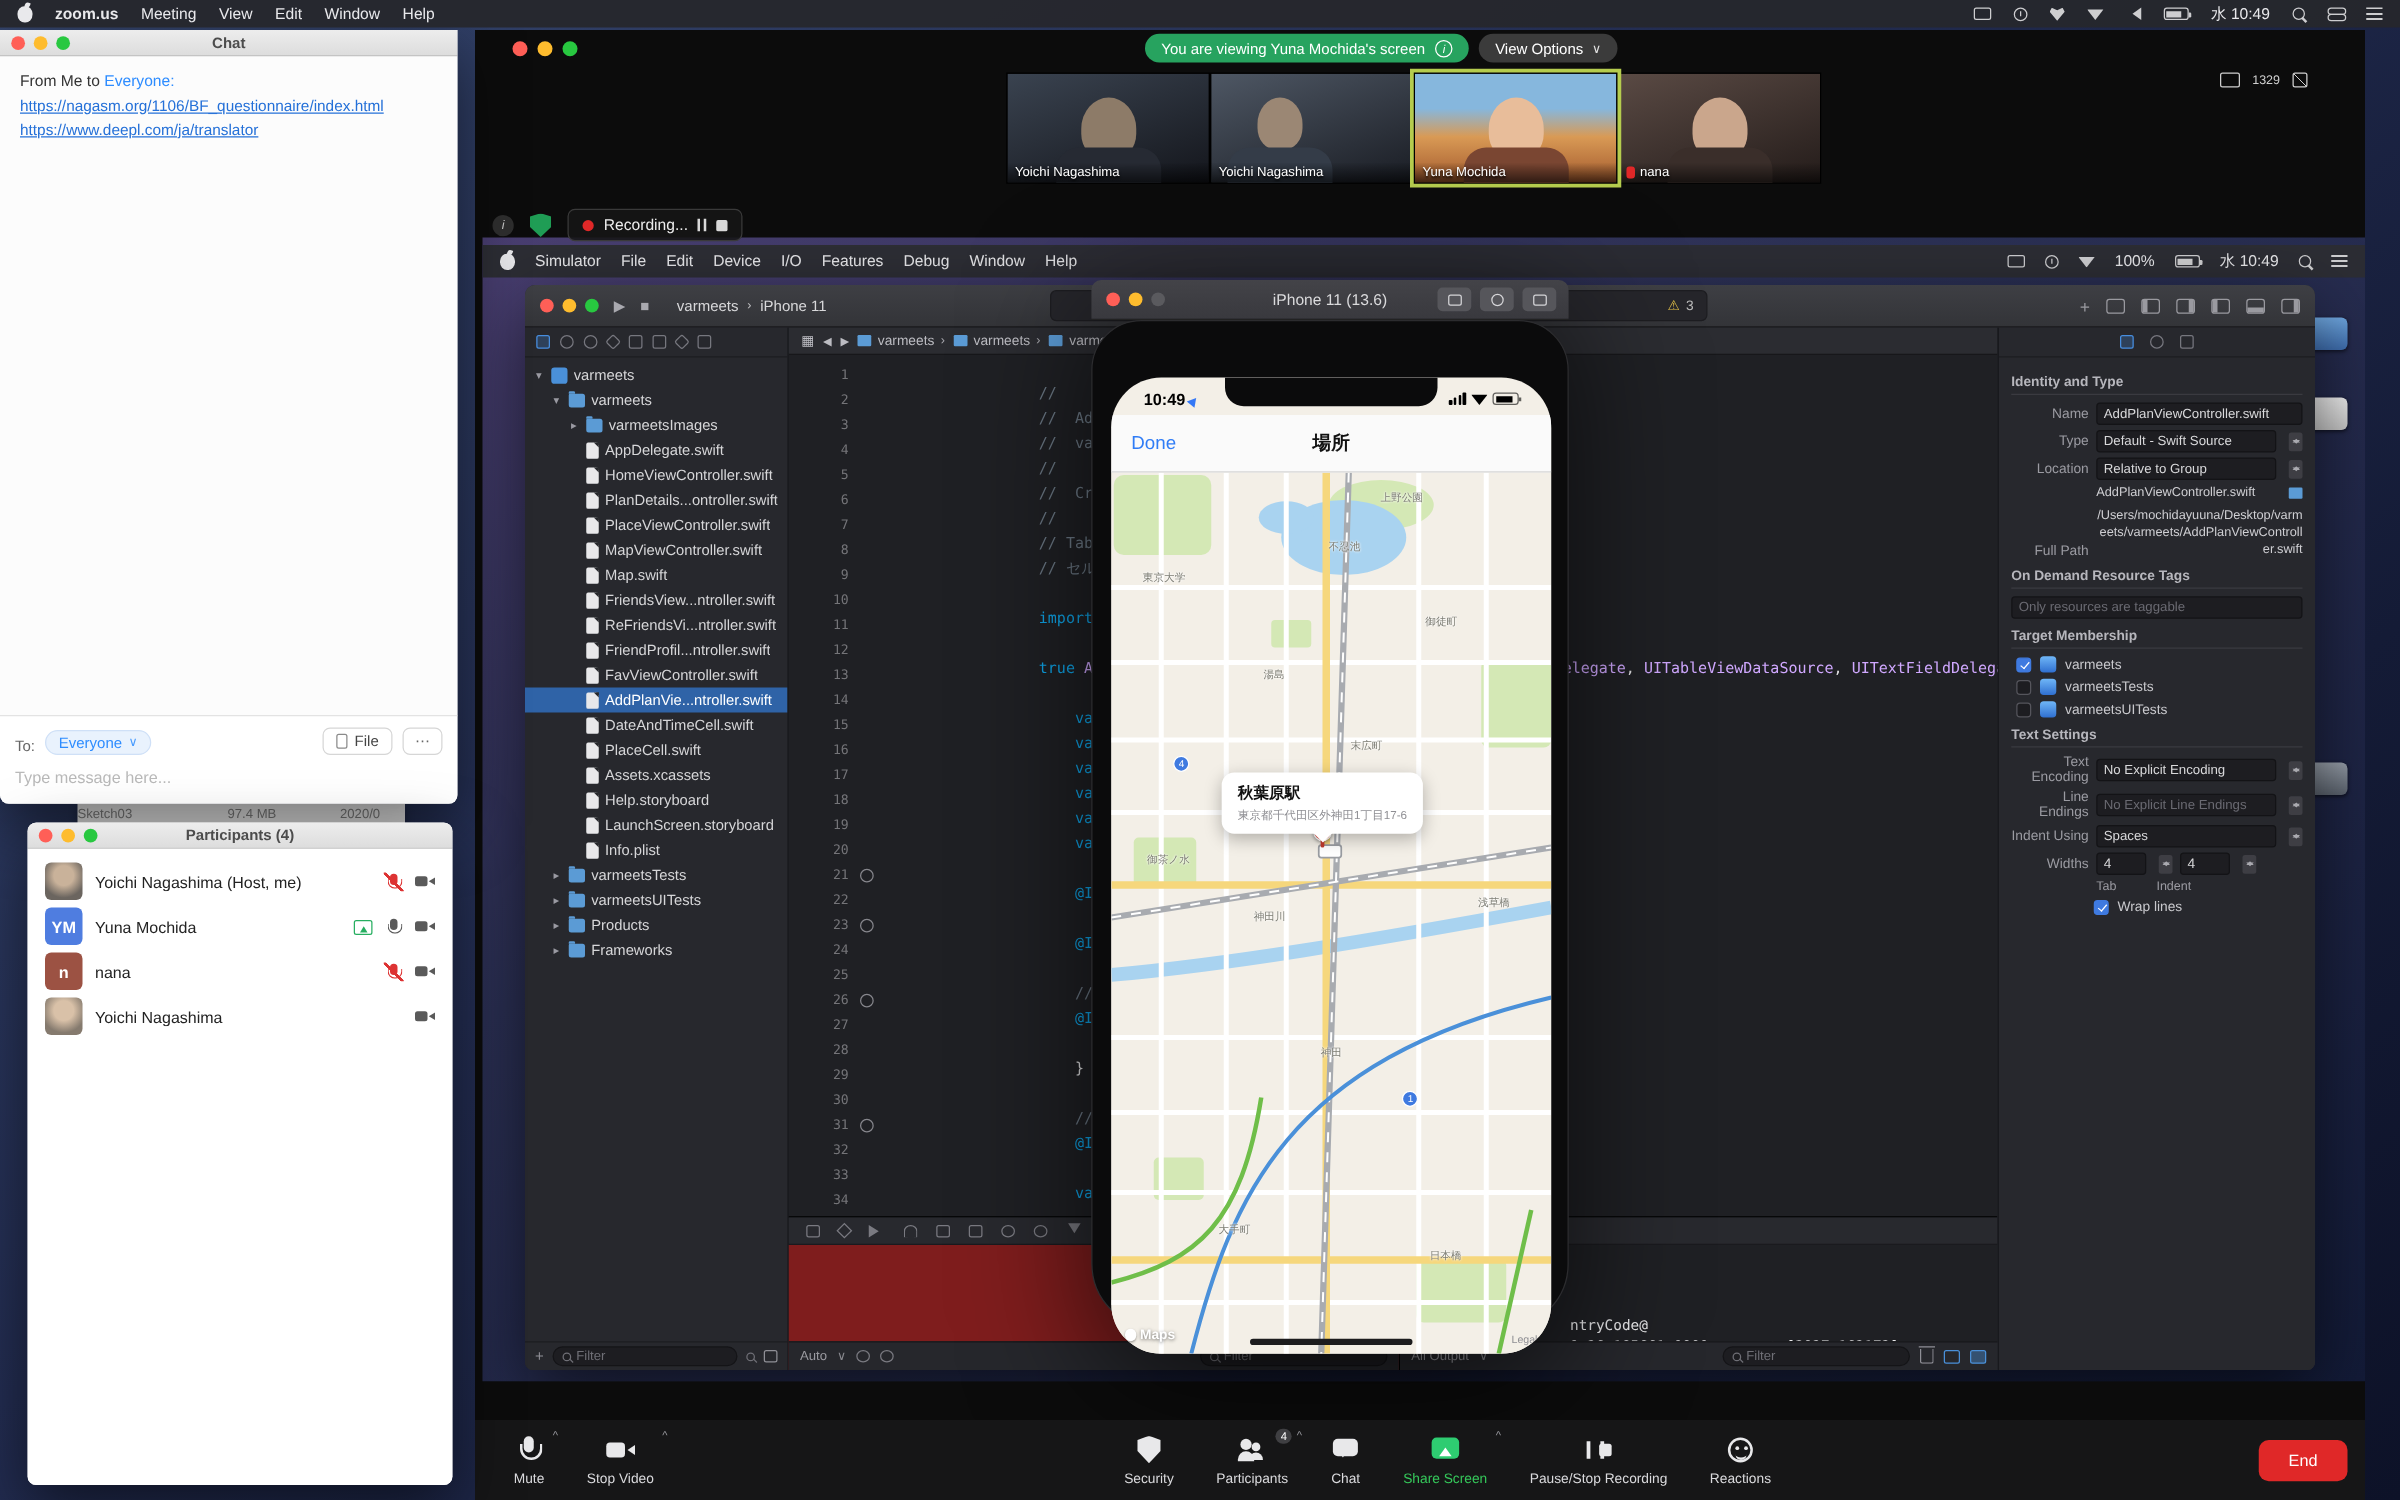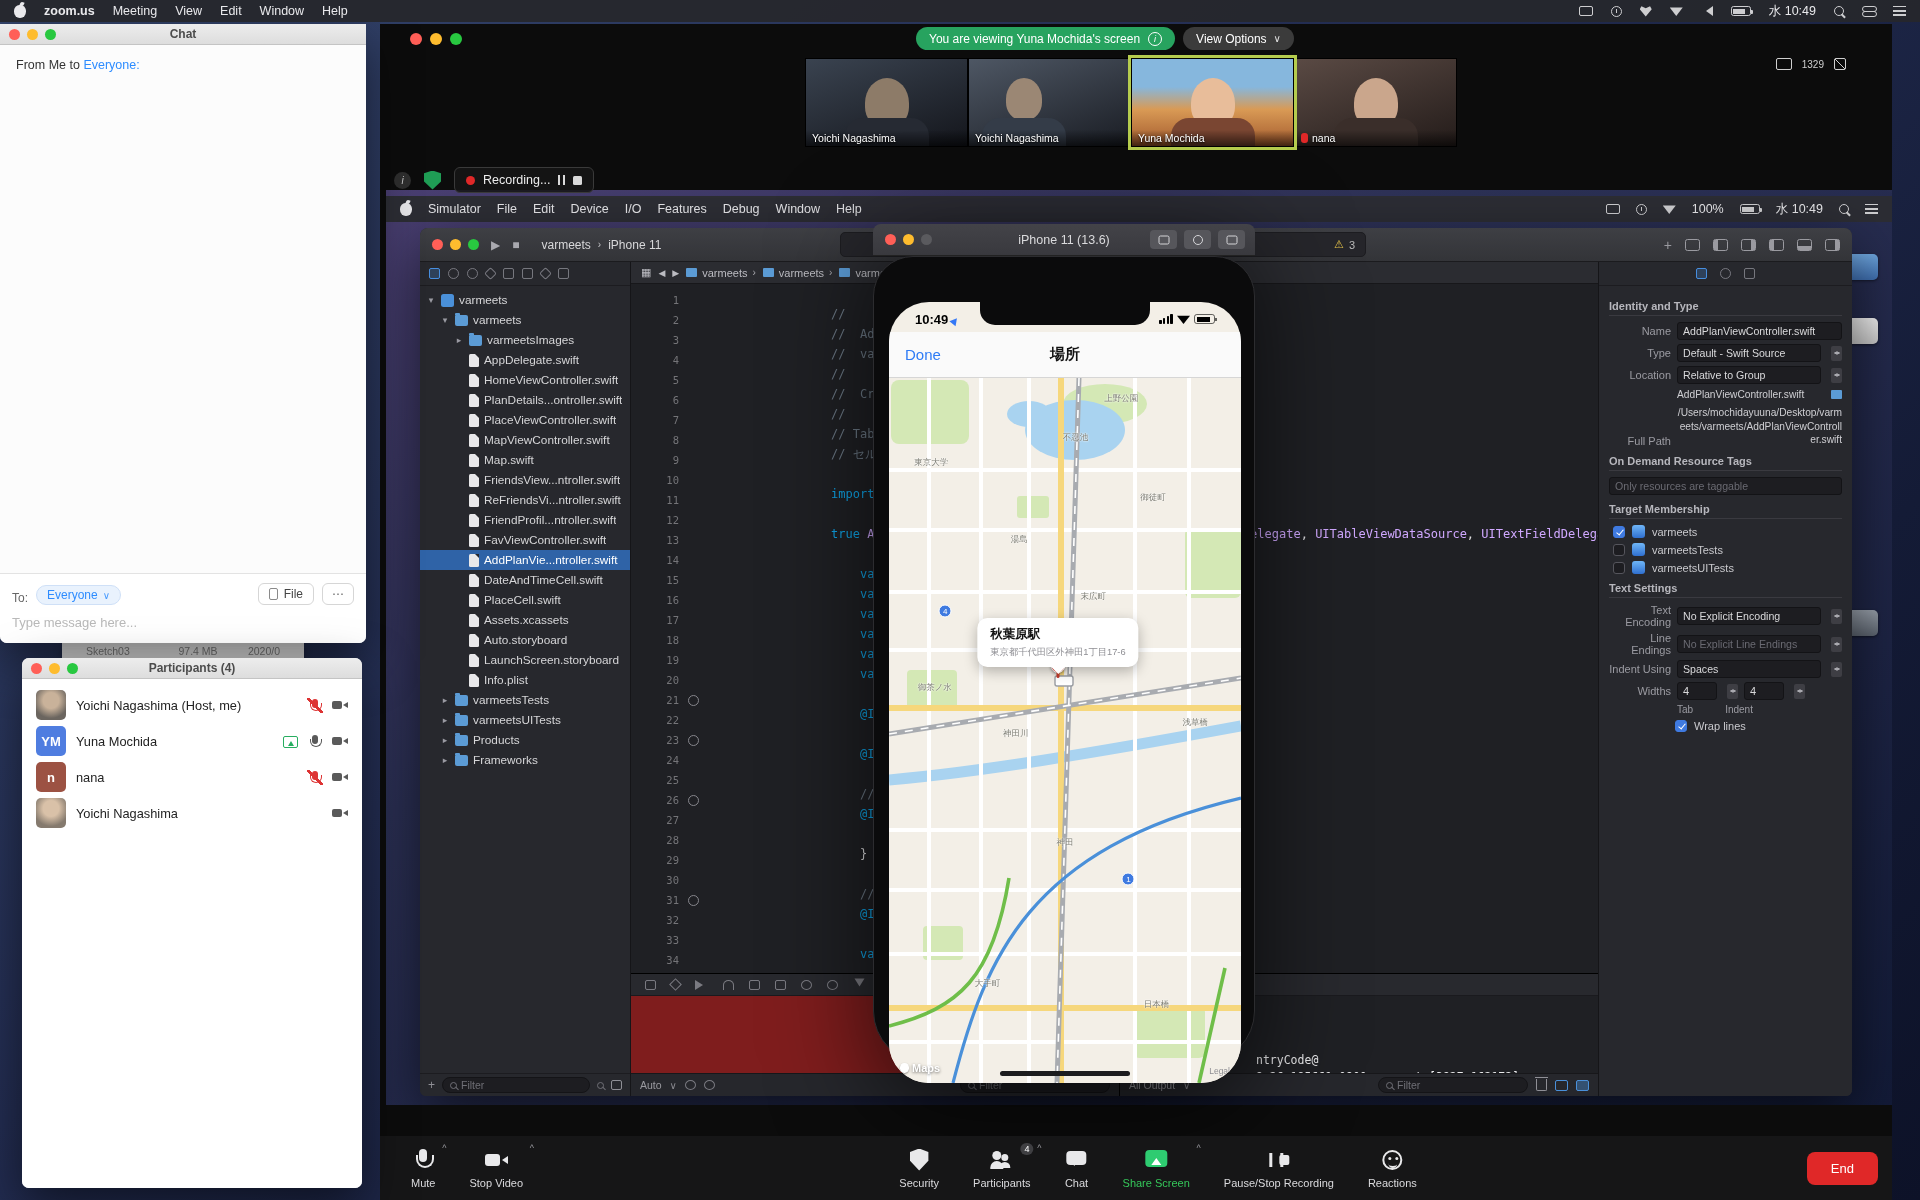"https://nagasm.org/1106/BF_questionnaire" span { html: none -> <span> <a>https://nagasm.org/1106/BF_questionnaire/index.html</a><a>https://www.deepl.com/ja/translator</a></span> }
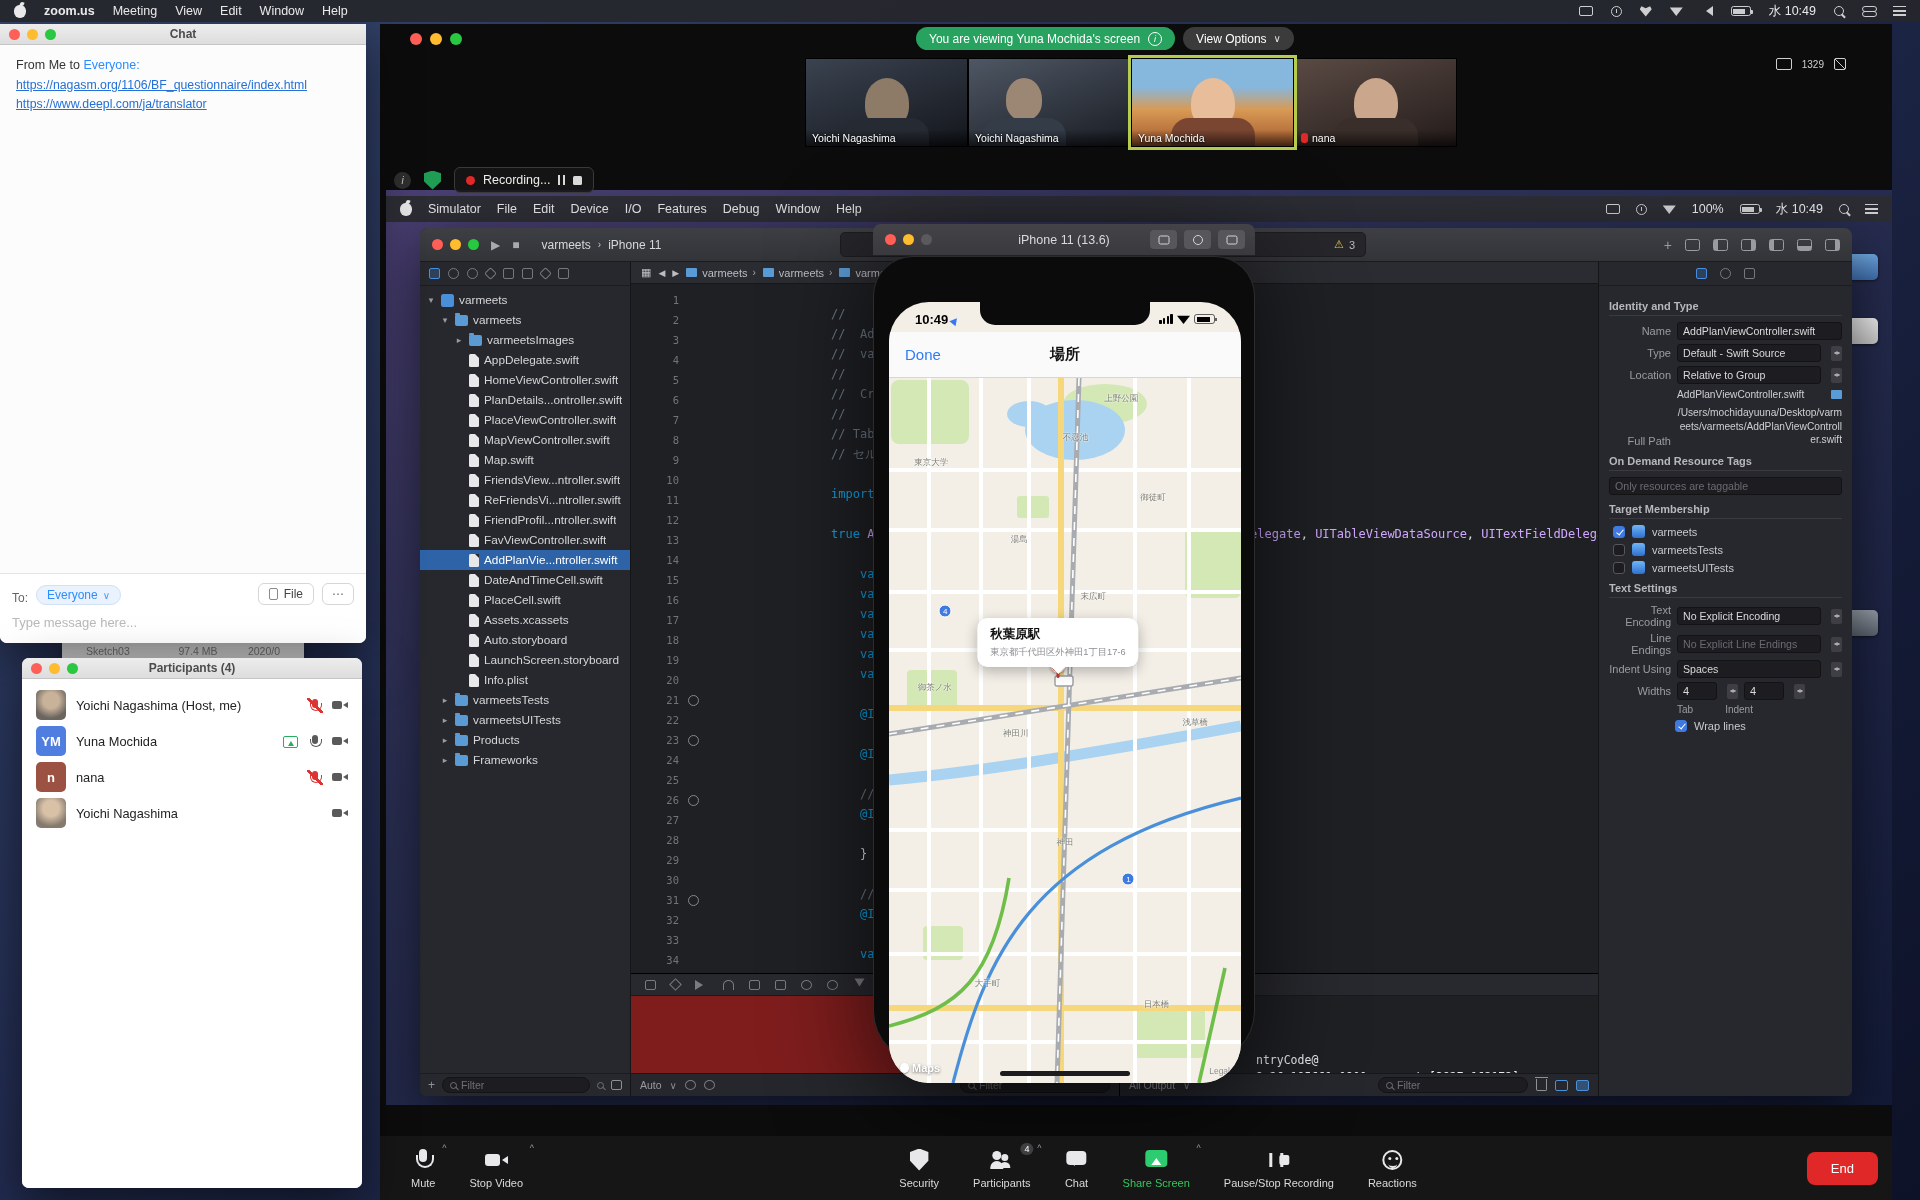"Auto.storyboard" span { text: Auto.storyboard -> Help.storyboard }
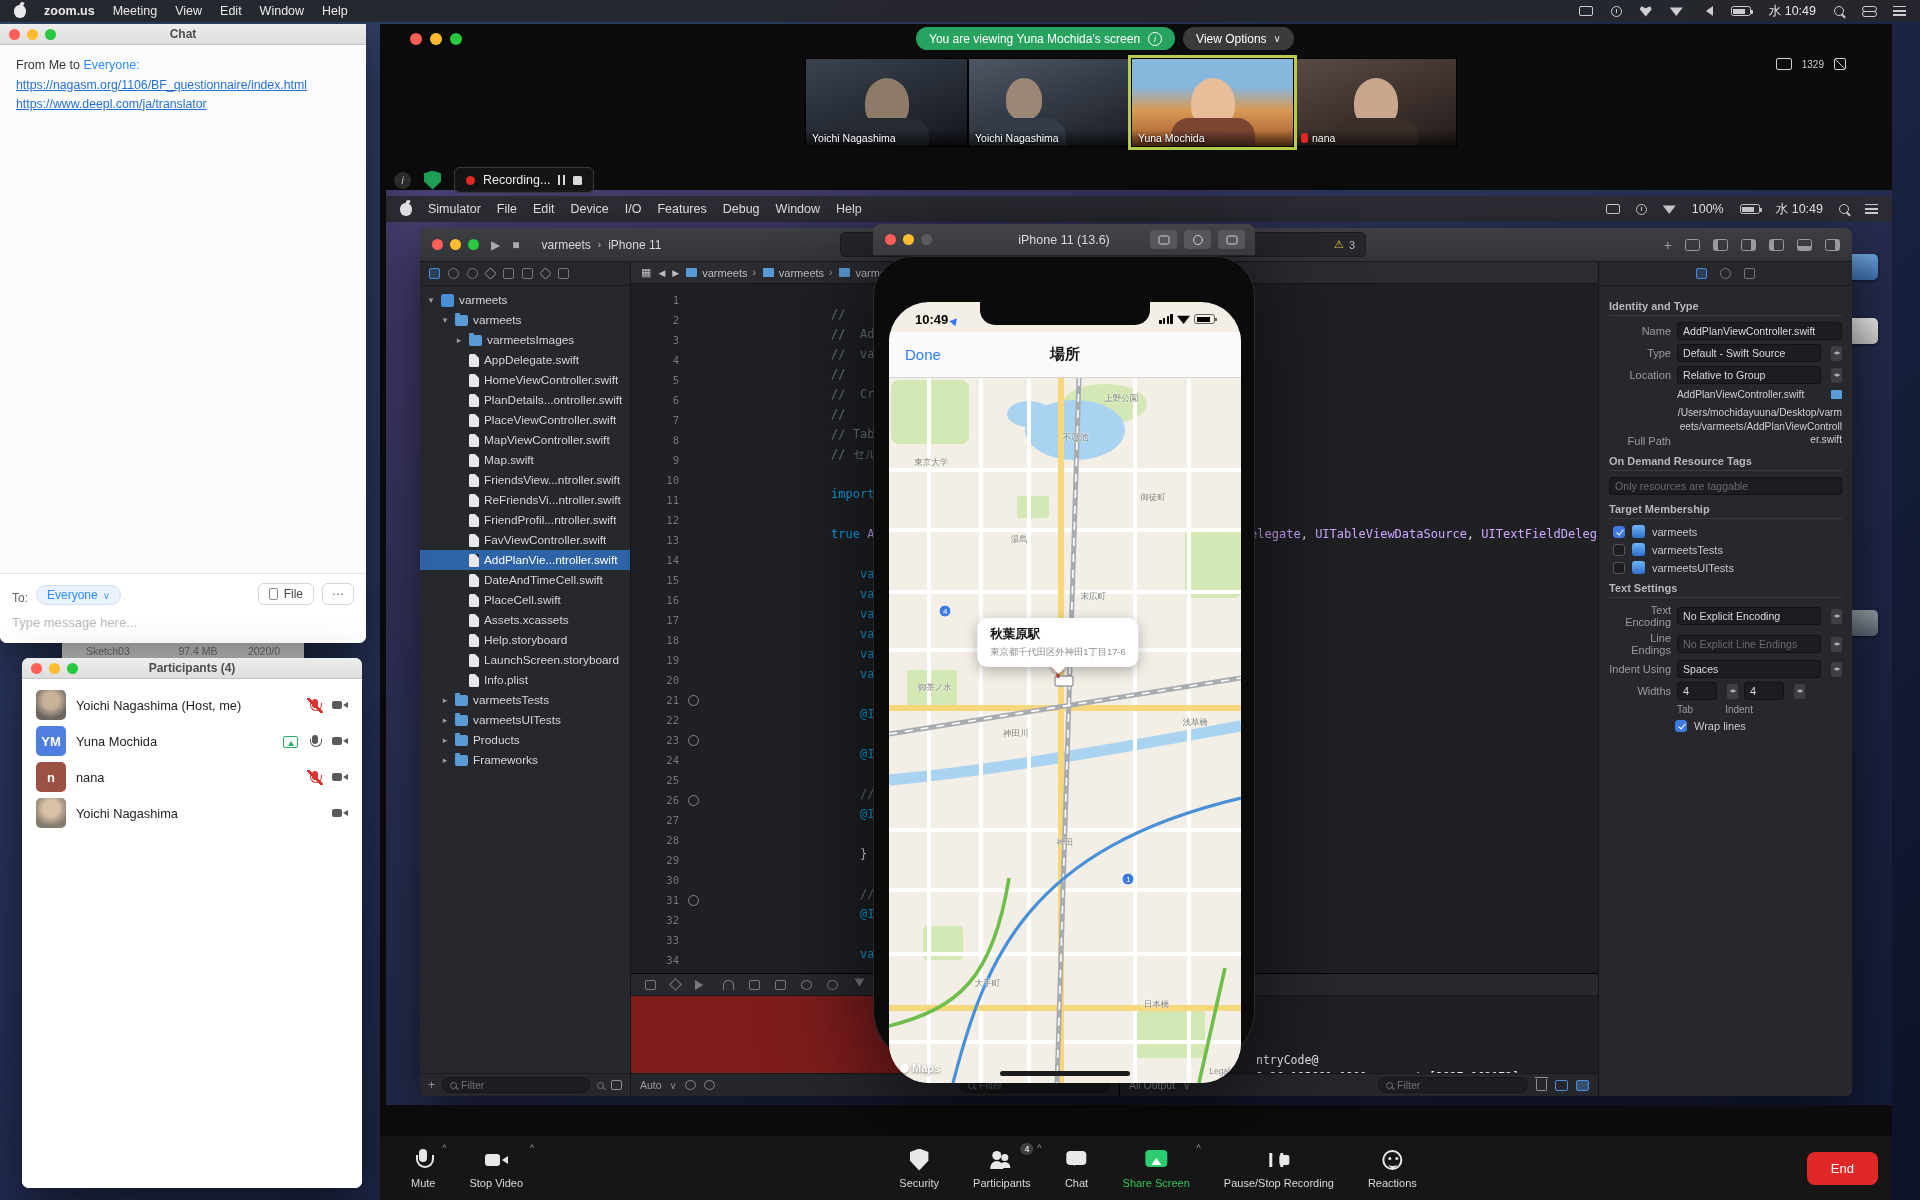"Sketch03" #finderfrag { padding: 0 24px -> 0 0; width: 242px -> 262px }
